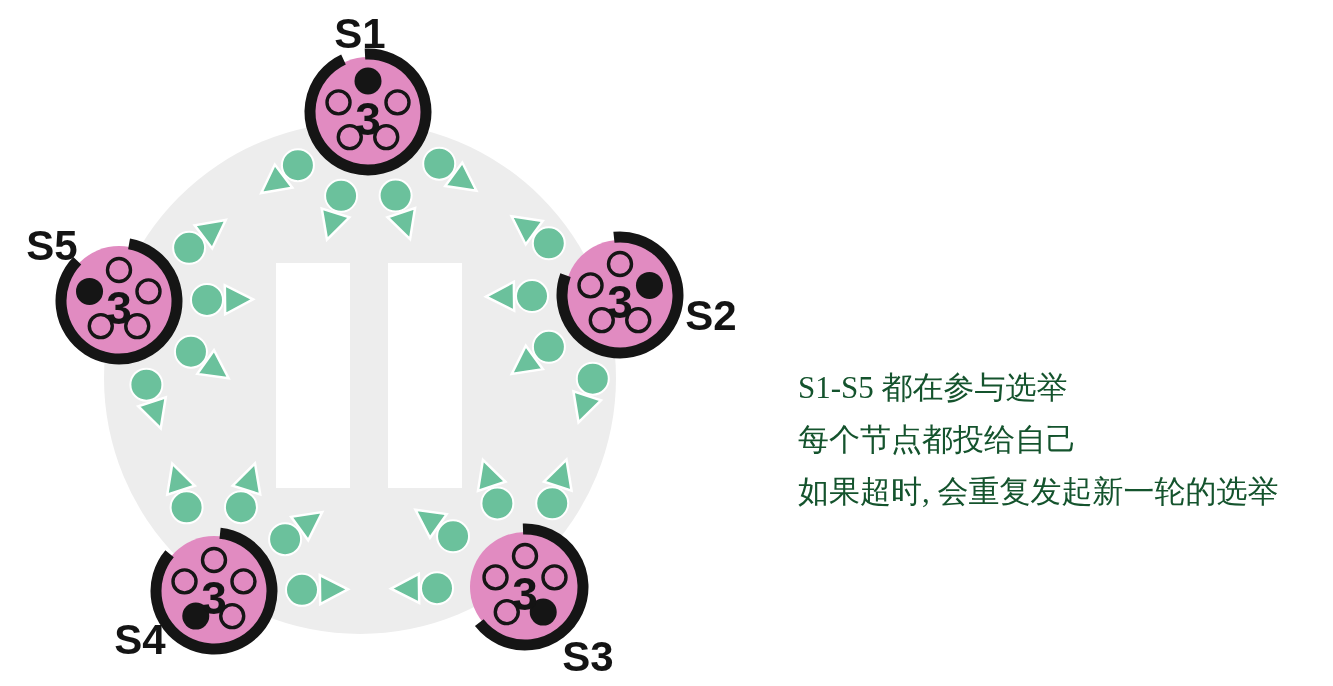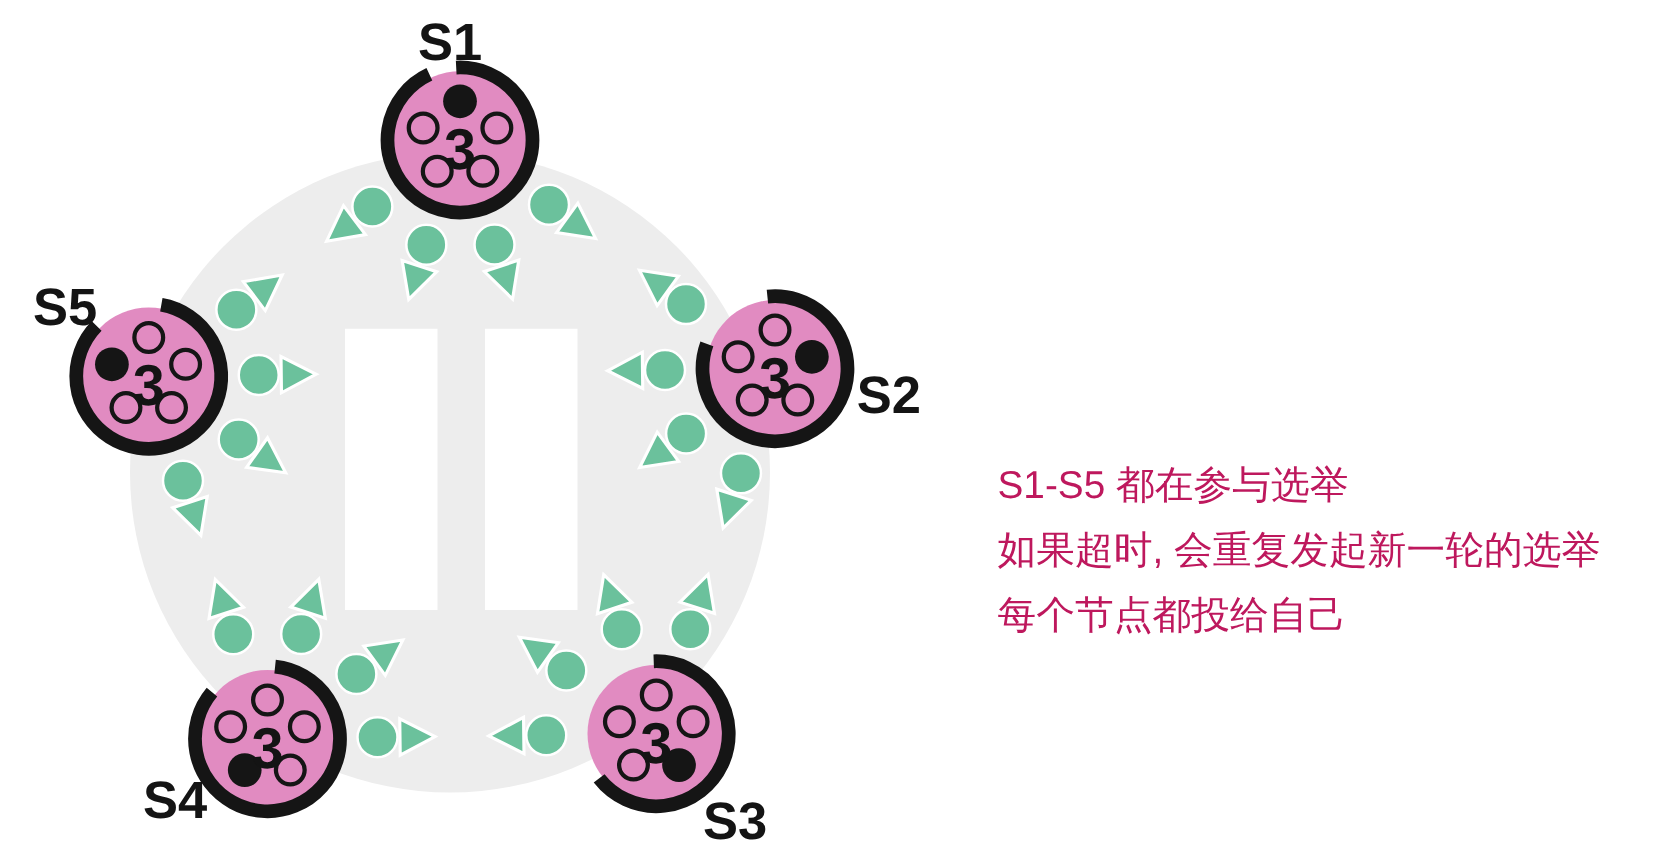"S1-S5 都在参与选举" .annotation { color: #be185d -> #14532d; font-family: Liberation Sans, sans-serif -> Liberation Serif, serif }
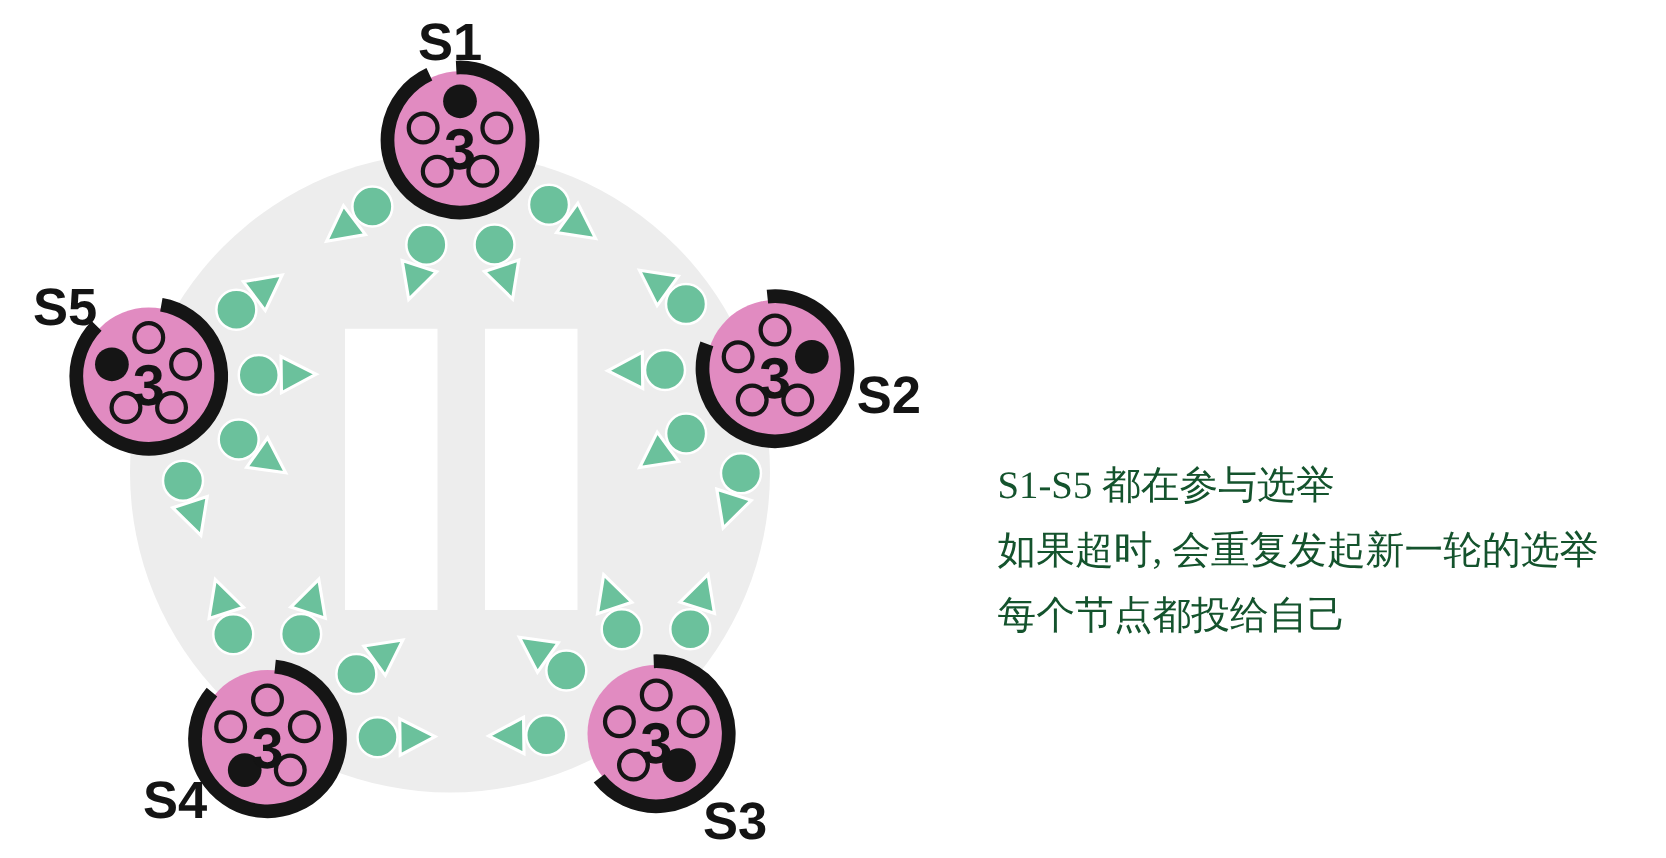"如果超时, 会重复发起新一轮的选举" span.line { order: before "每个节点都投给自己" -> after "每个节点都投给自己" }
